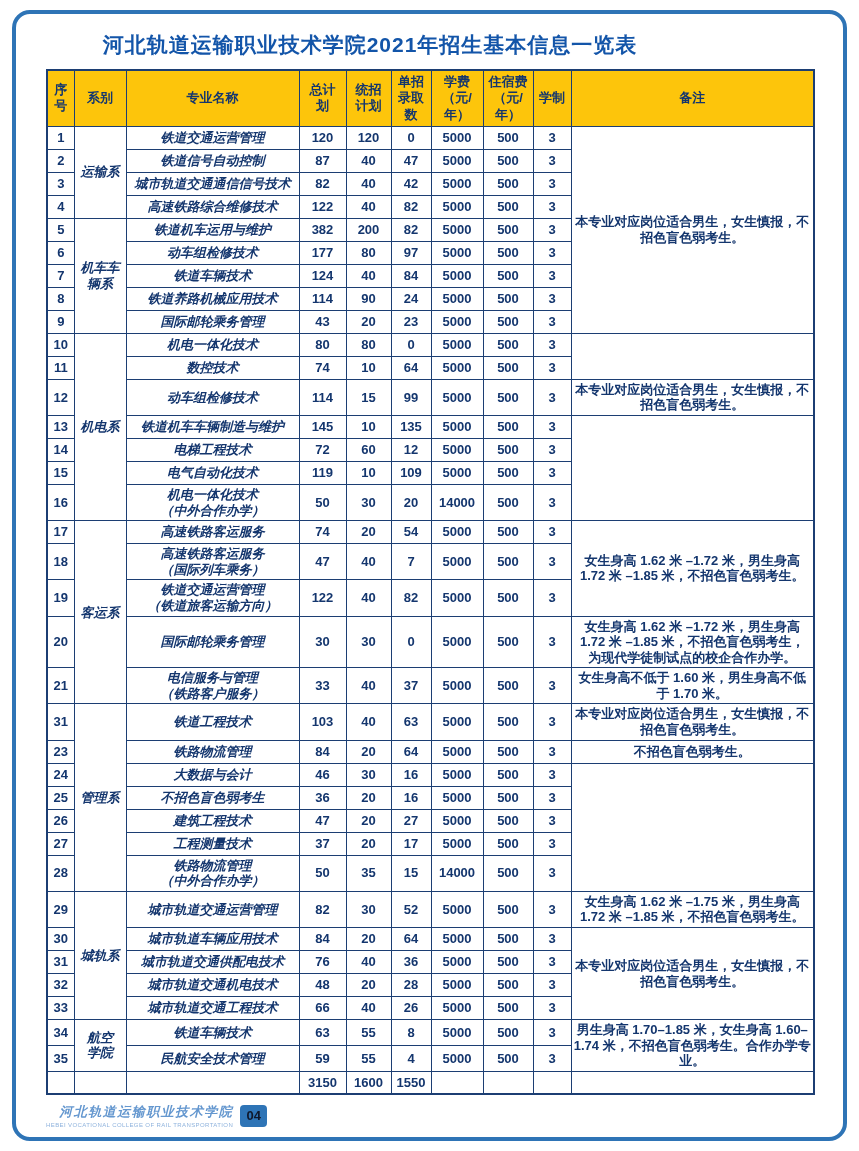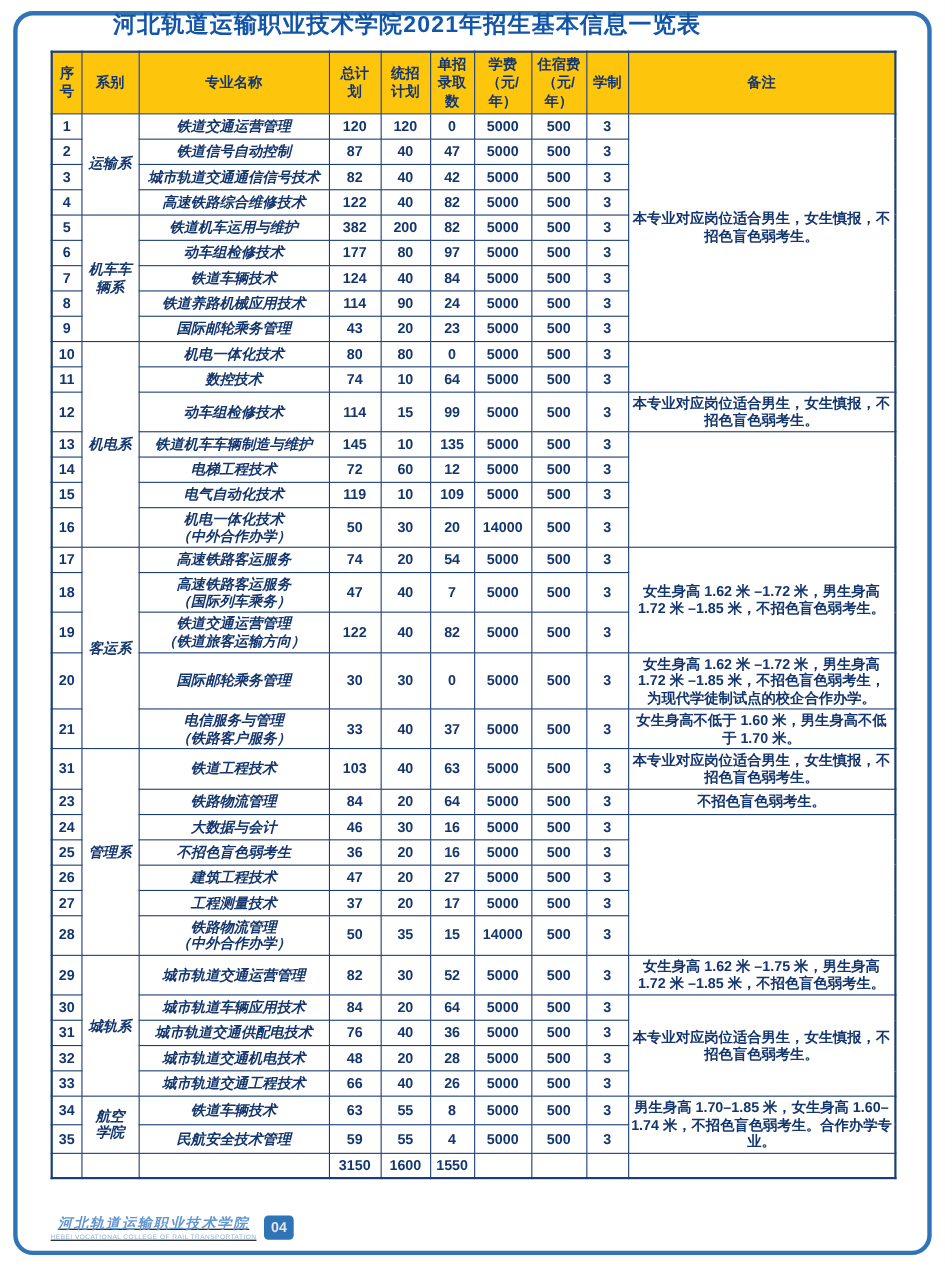"河北轨道运输职业技术学院2021年招生基本信息一览表" .content { top: 8px -> 31px }
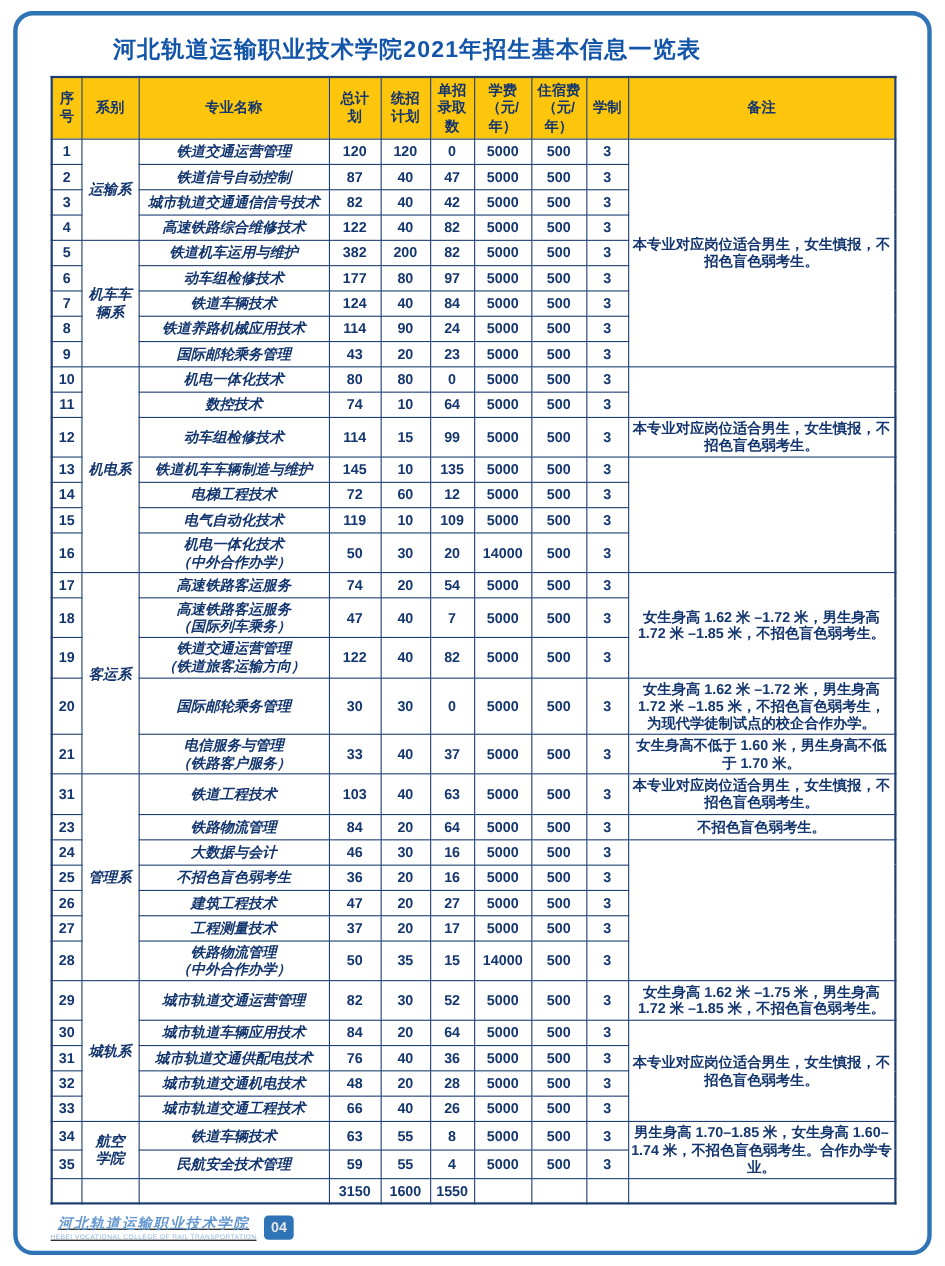"河北轨道运输职业技术学院" .logo { text-align: center -> right; text-decoration: underline -> none }
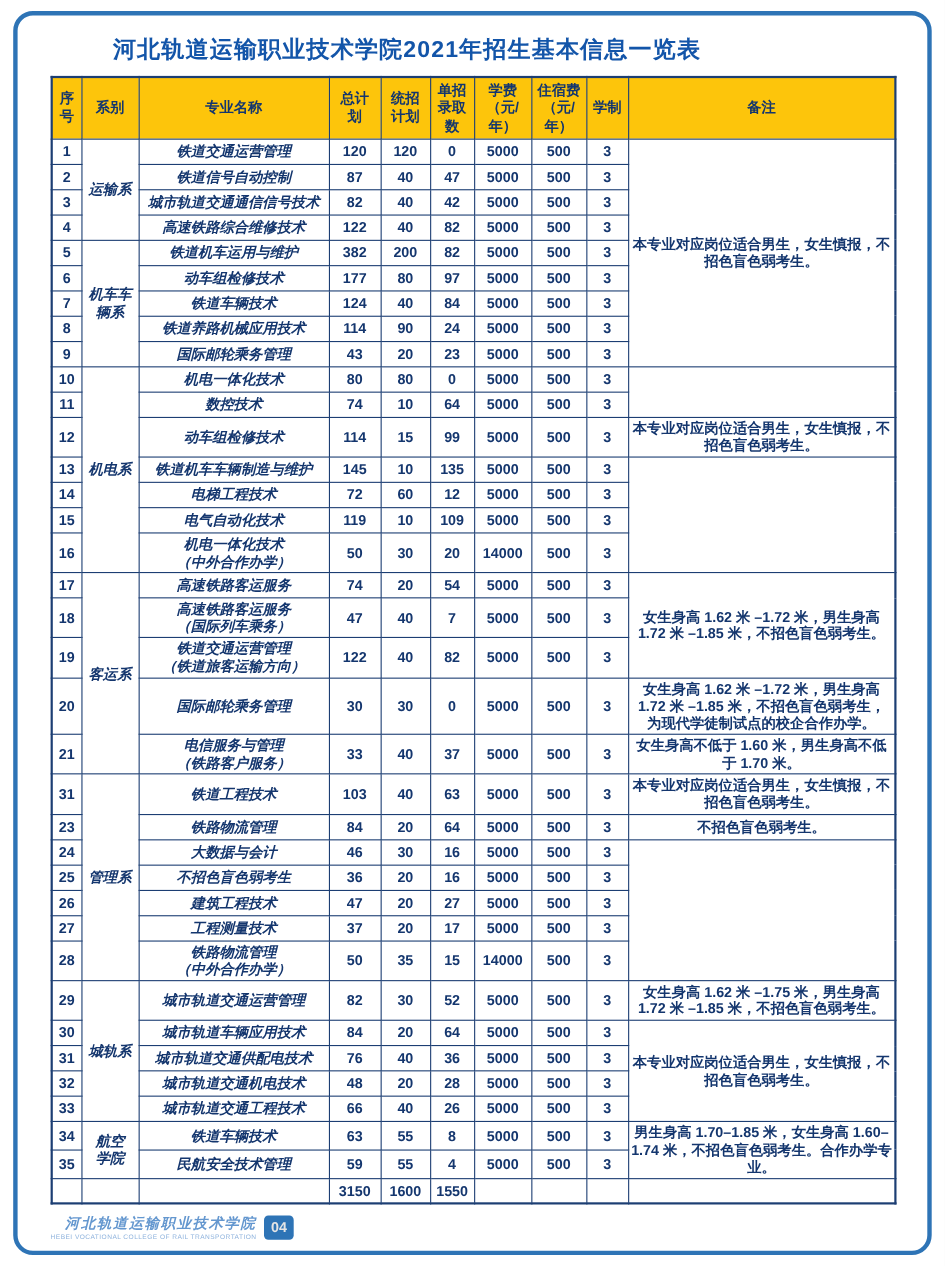"04" .page-badge { color: #e5e5e5 -> #0f172a }
